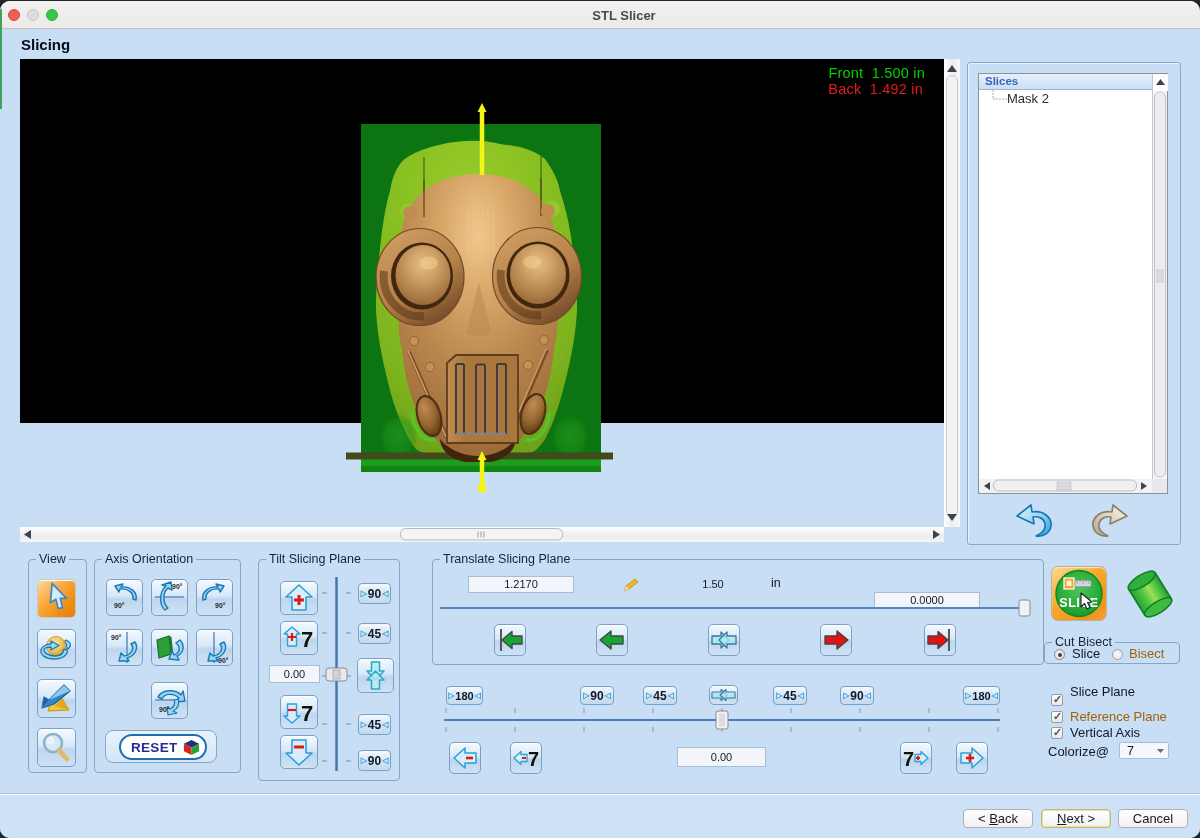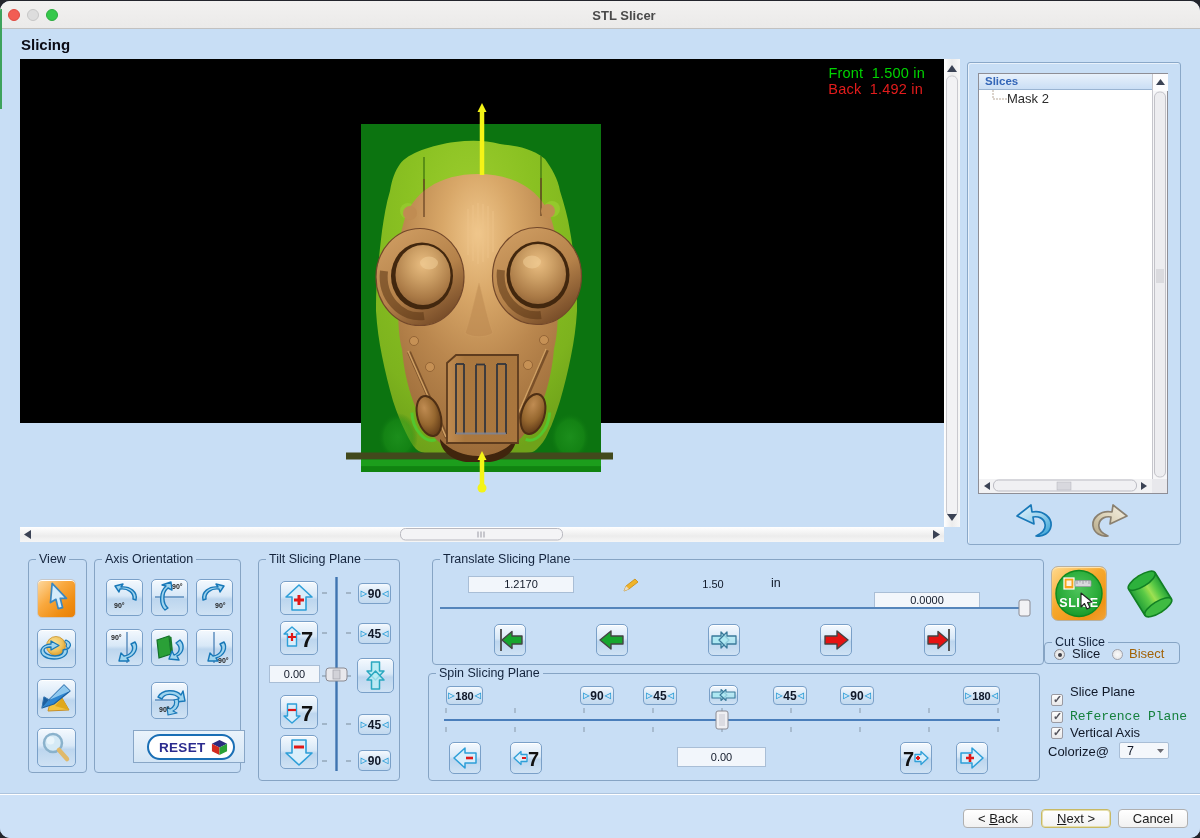"Cut Slice" span.lbl { text: Slice -> Bisect }
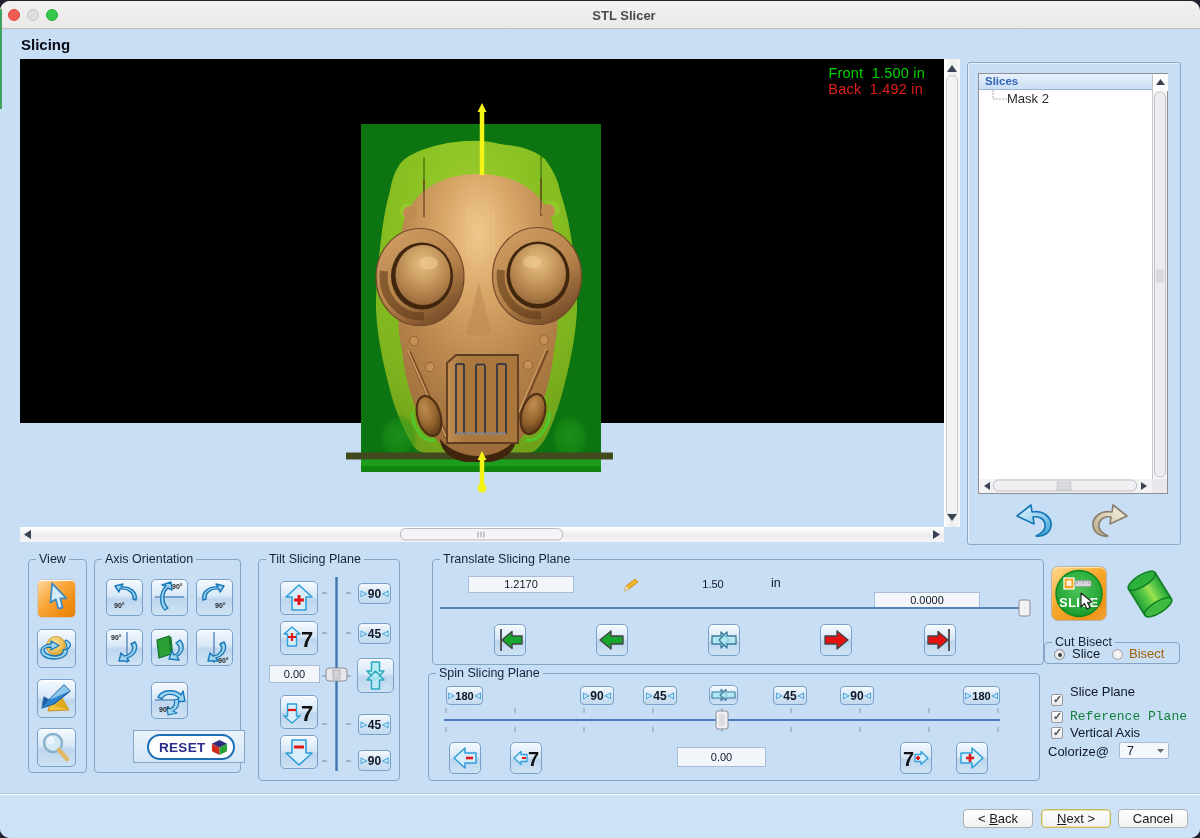"Spin Slicing Plane" div.grp { html: <div> <span>Spin Slicing Plane</span> </div> -> none }
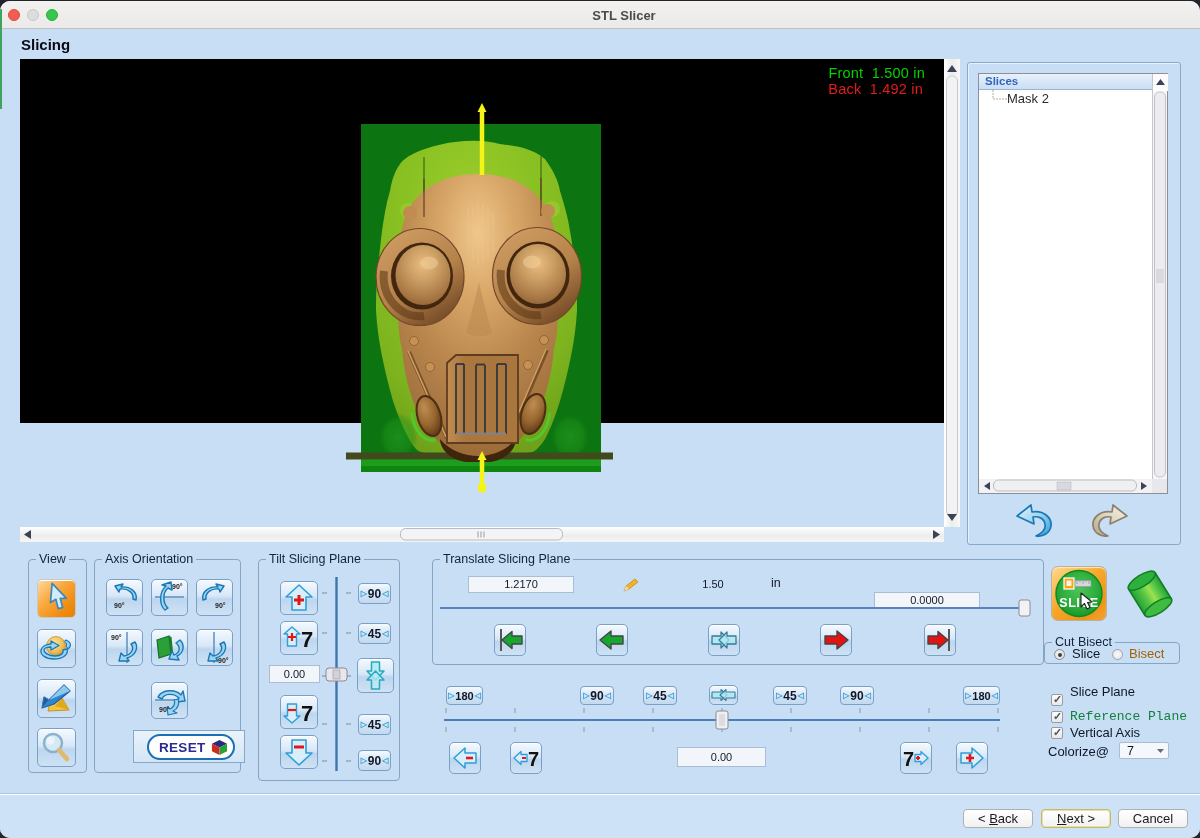"Reference Plane" div { color: #15803d -> #a16207; font-family: Liberation Mono, monospace -> none }
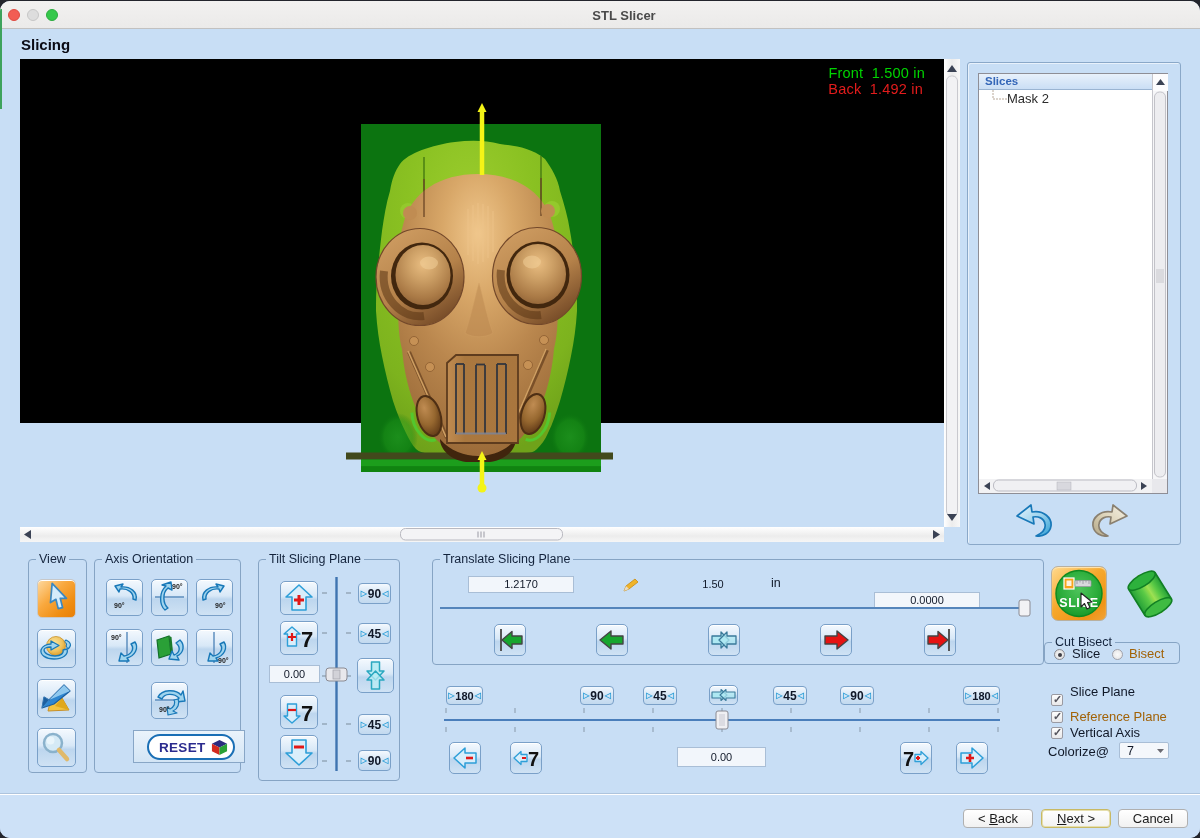"RESET" div { border-radius: 0 -> 8px; margin-left: 28px -> none }
